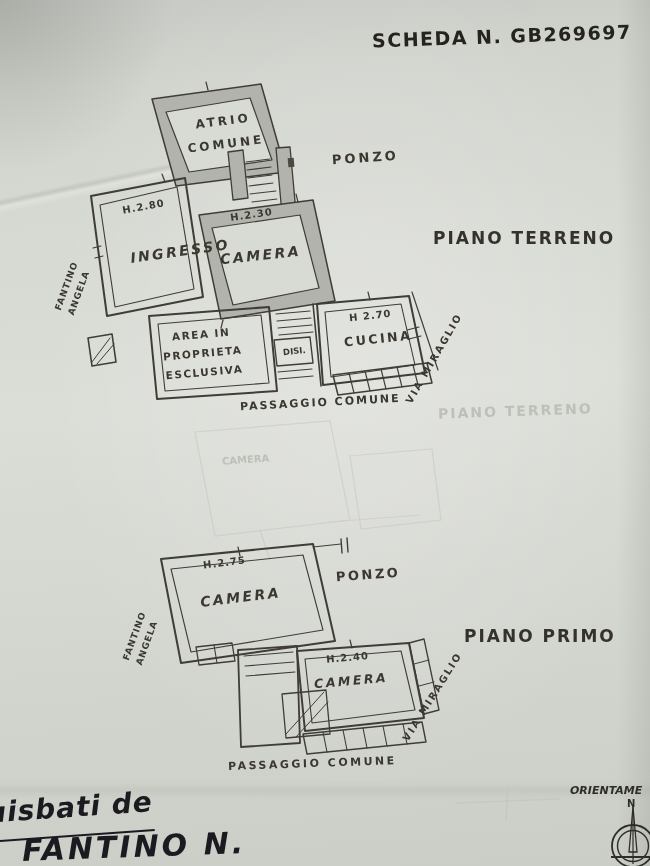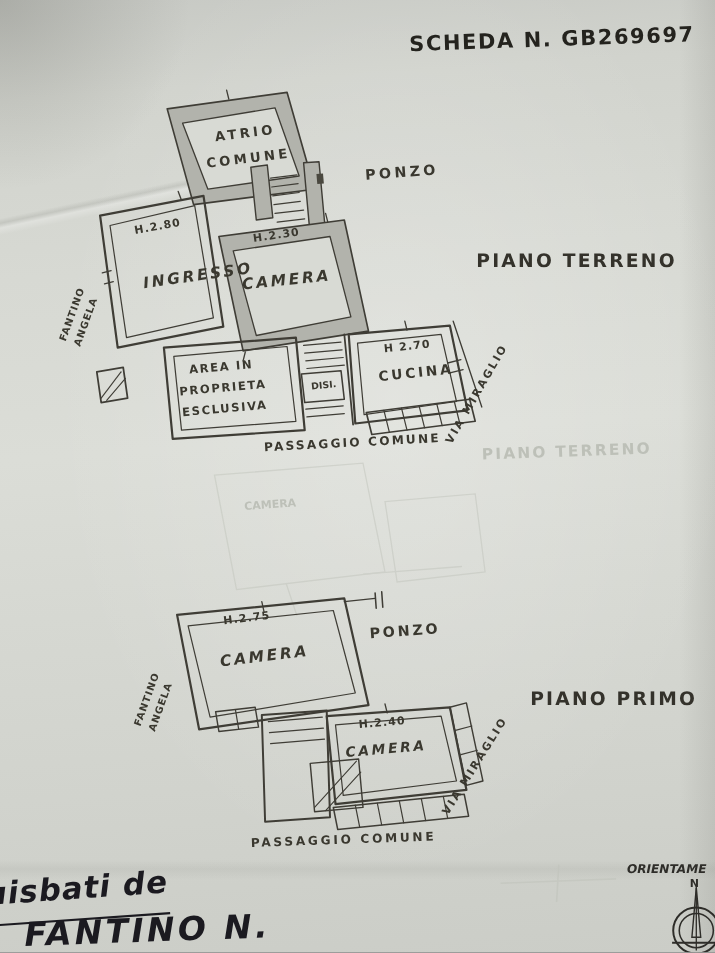"PIANO PRIMO" div.lbl { margin-left: 18px -> none }
